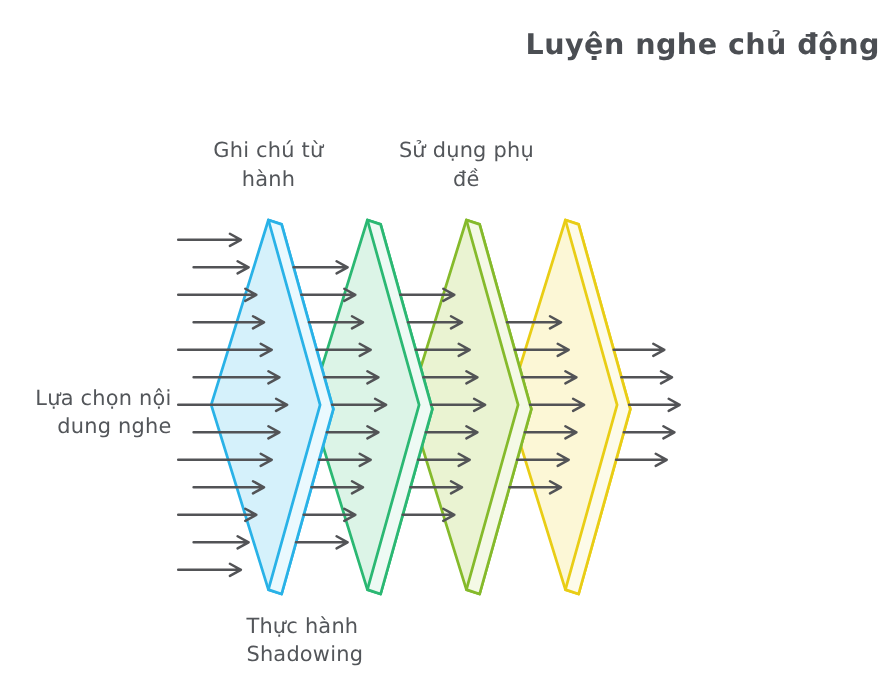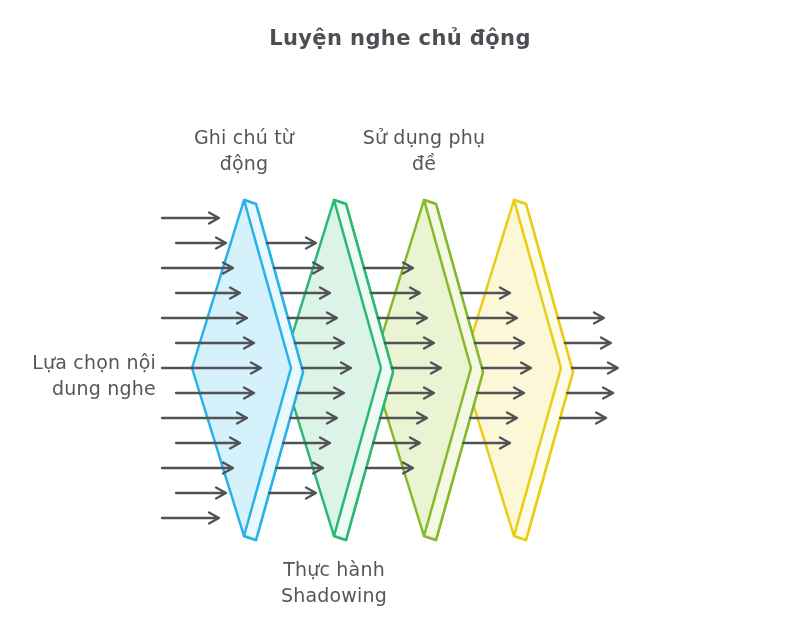"Luyện nghe chủ động" .title { font-size: 21px -> 26px; text-align: center -> right }
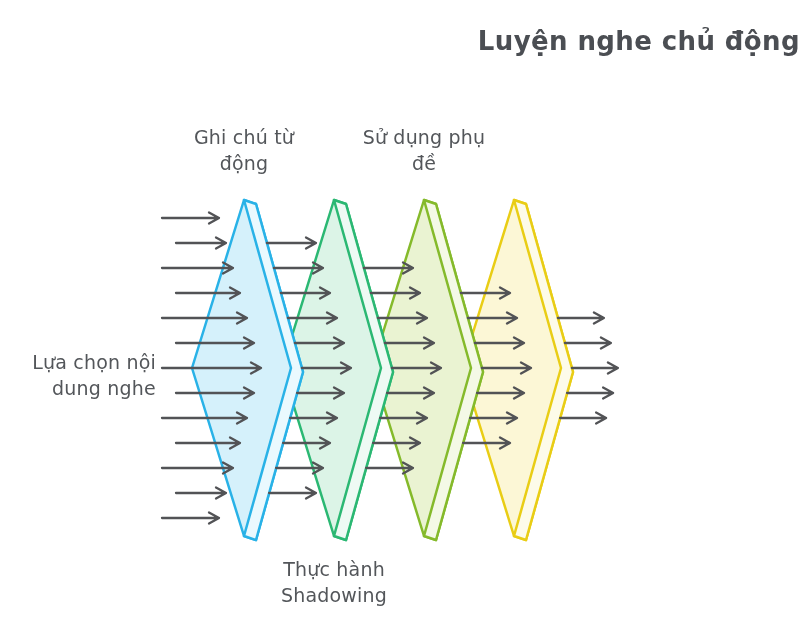"Ghi chú từ" div.lbl { text: động -> hành }
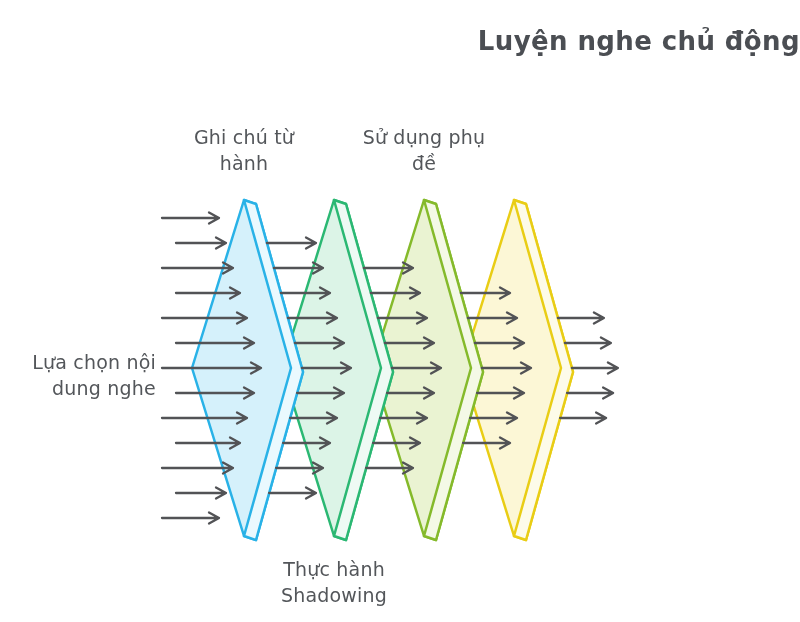"Thực hành" .lbl.bottom-1 { text-align: center -> left }
